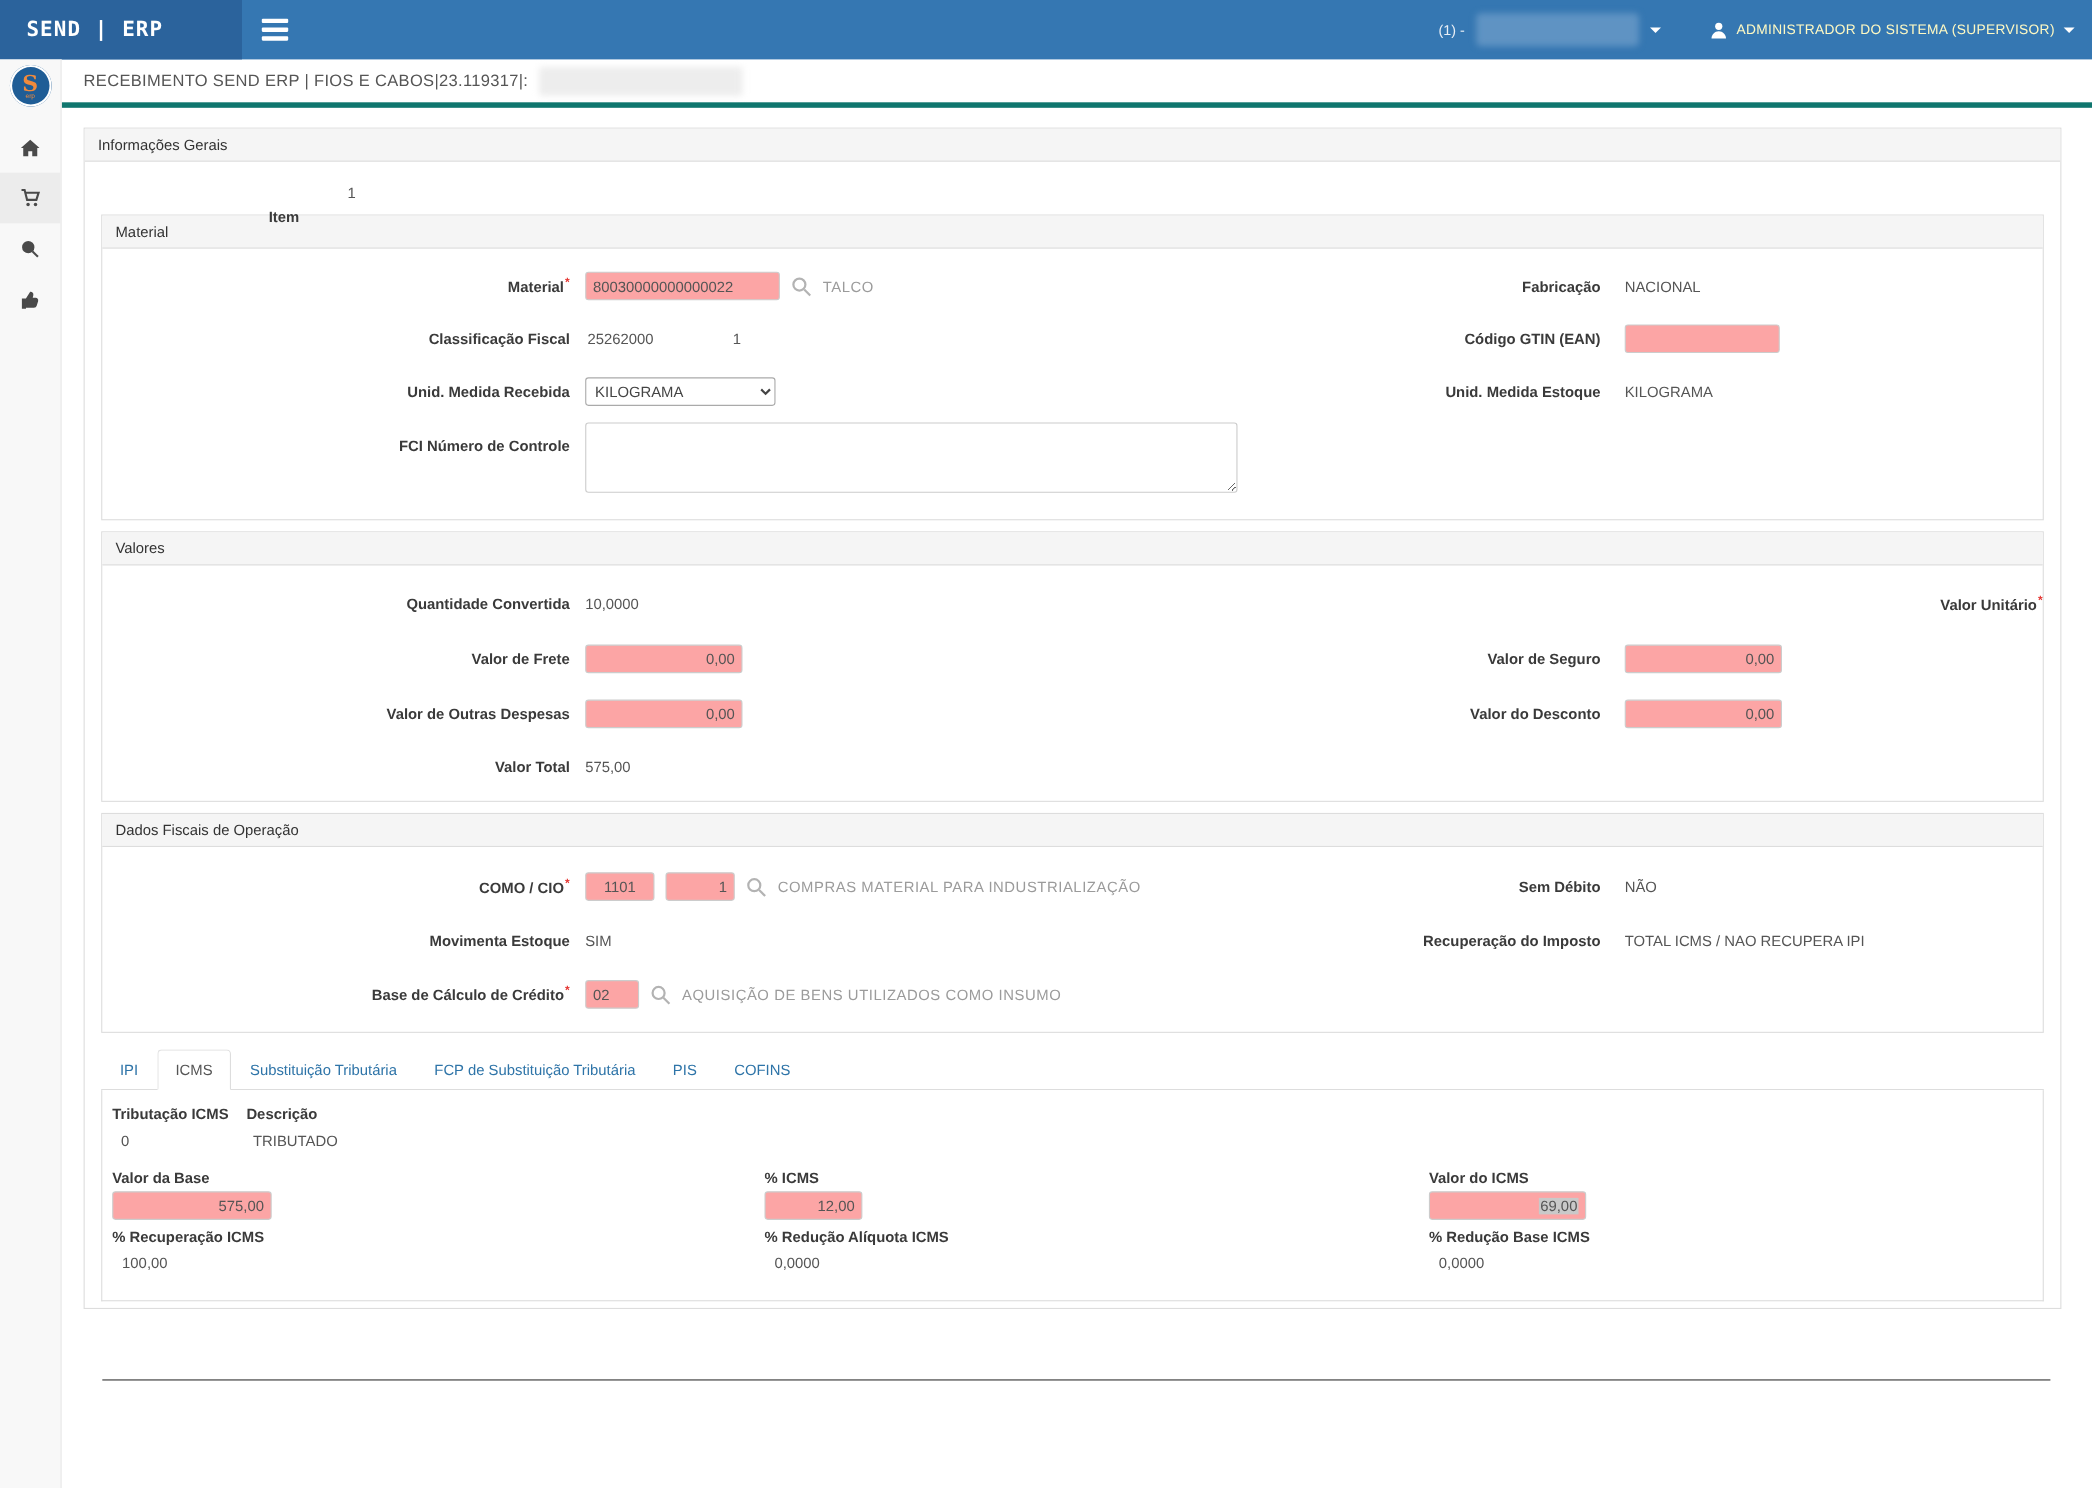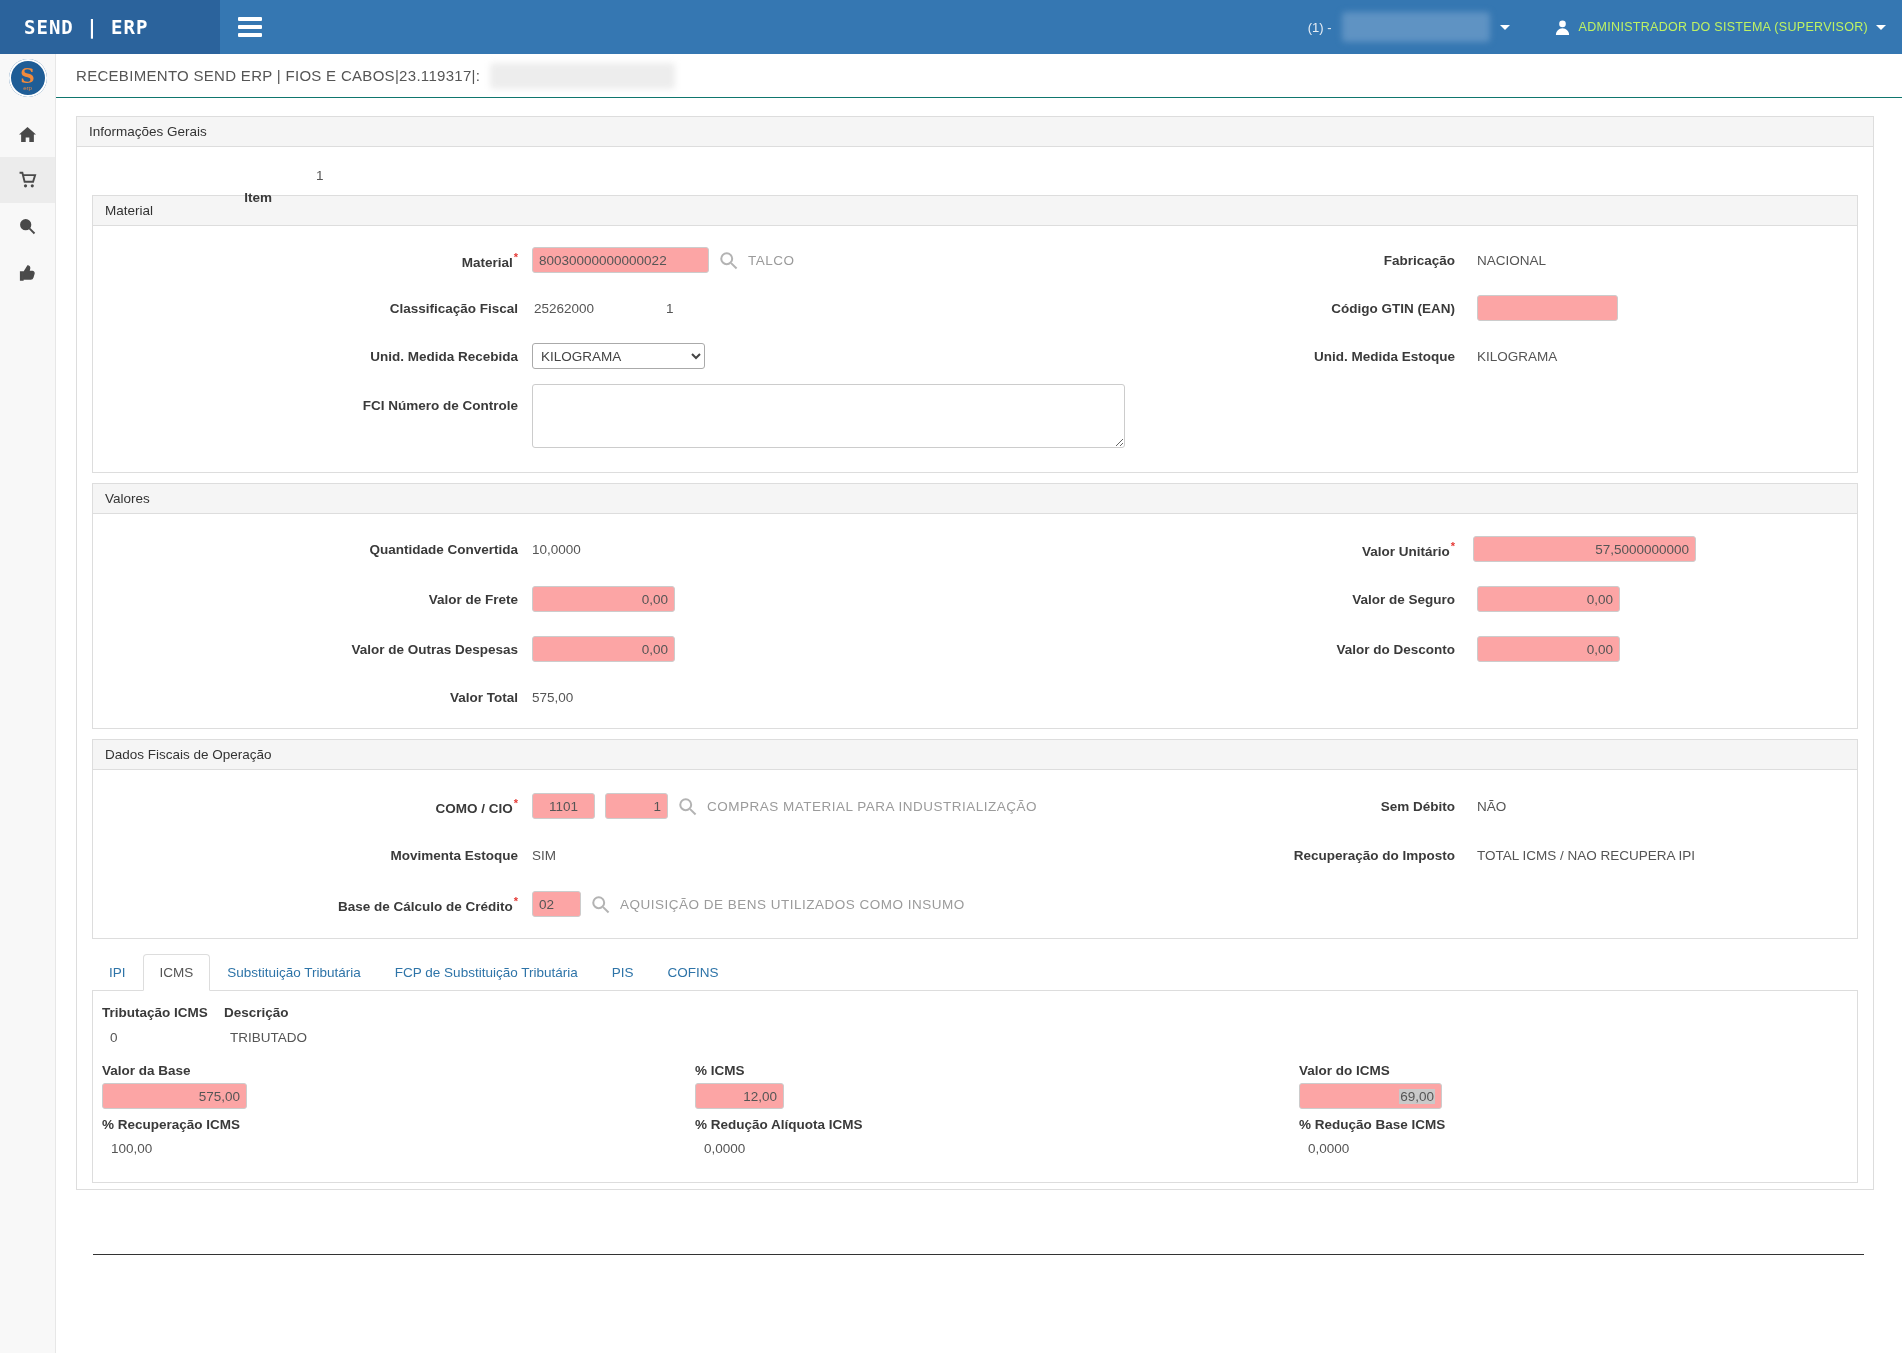"ADMINISTRADOR DO SISTEMA (SUPERVISOR)" .user-box { color: #bef264 -> #fef9c3 }
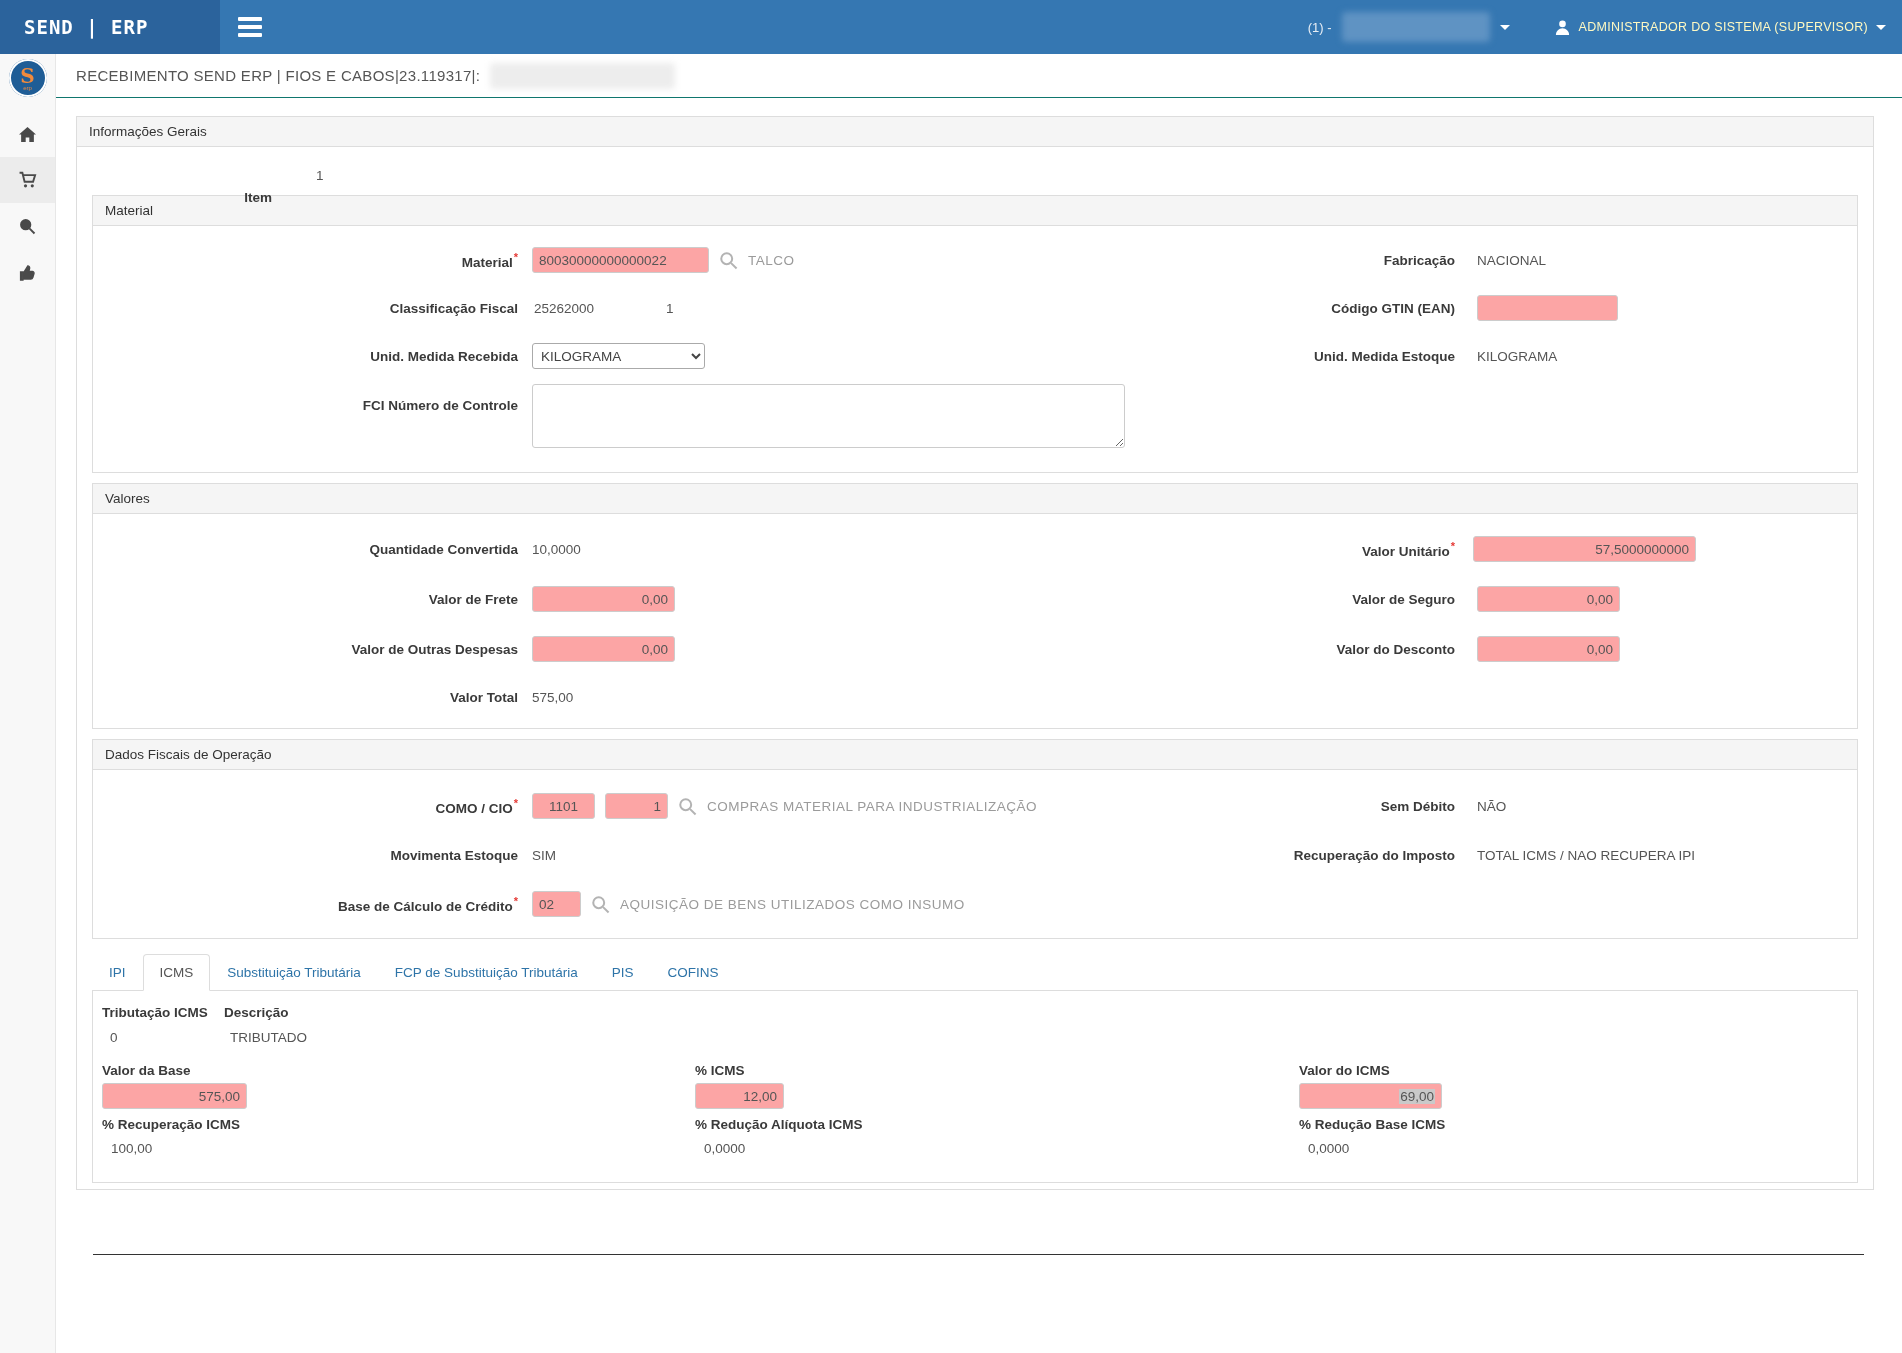"RECEBIMENTO SEND ERP | FIOS" .titlebar { border-bottom: 1px solid #0f766e -> 5px solid #0f766e }
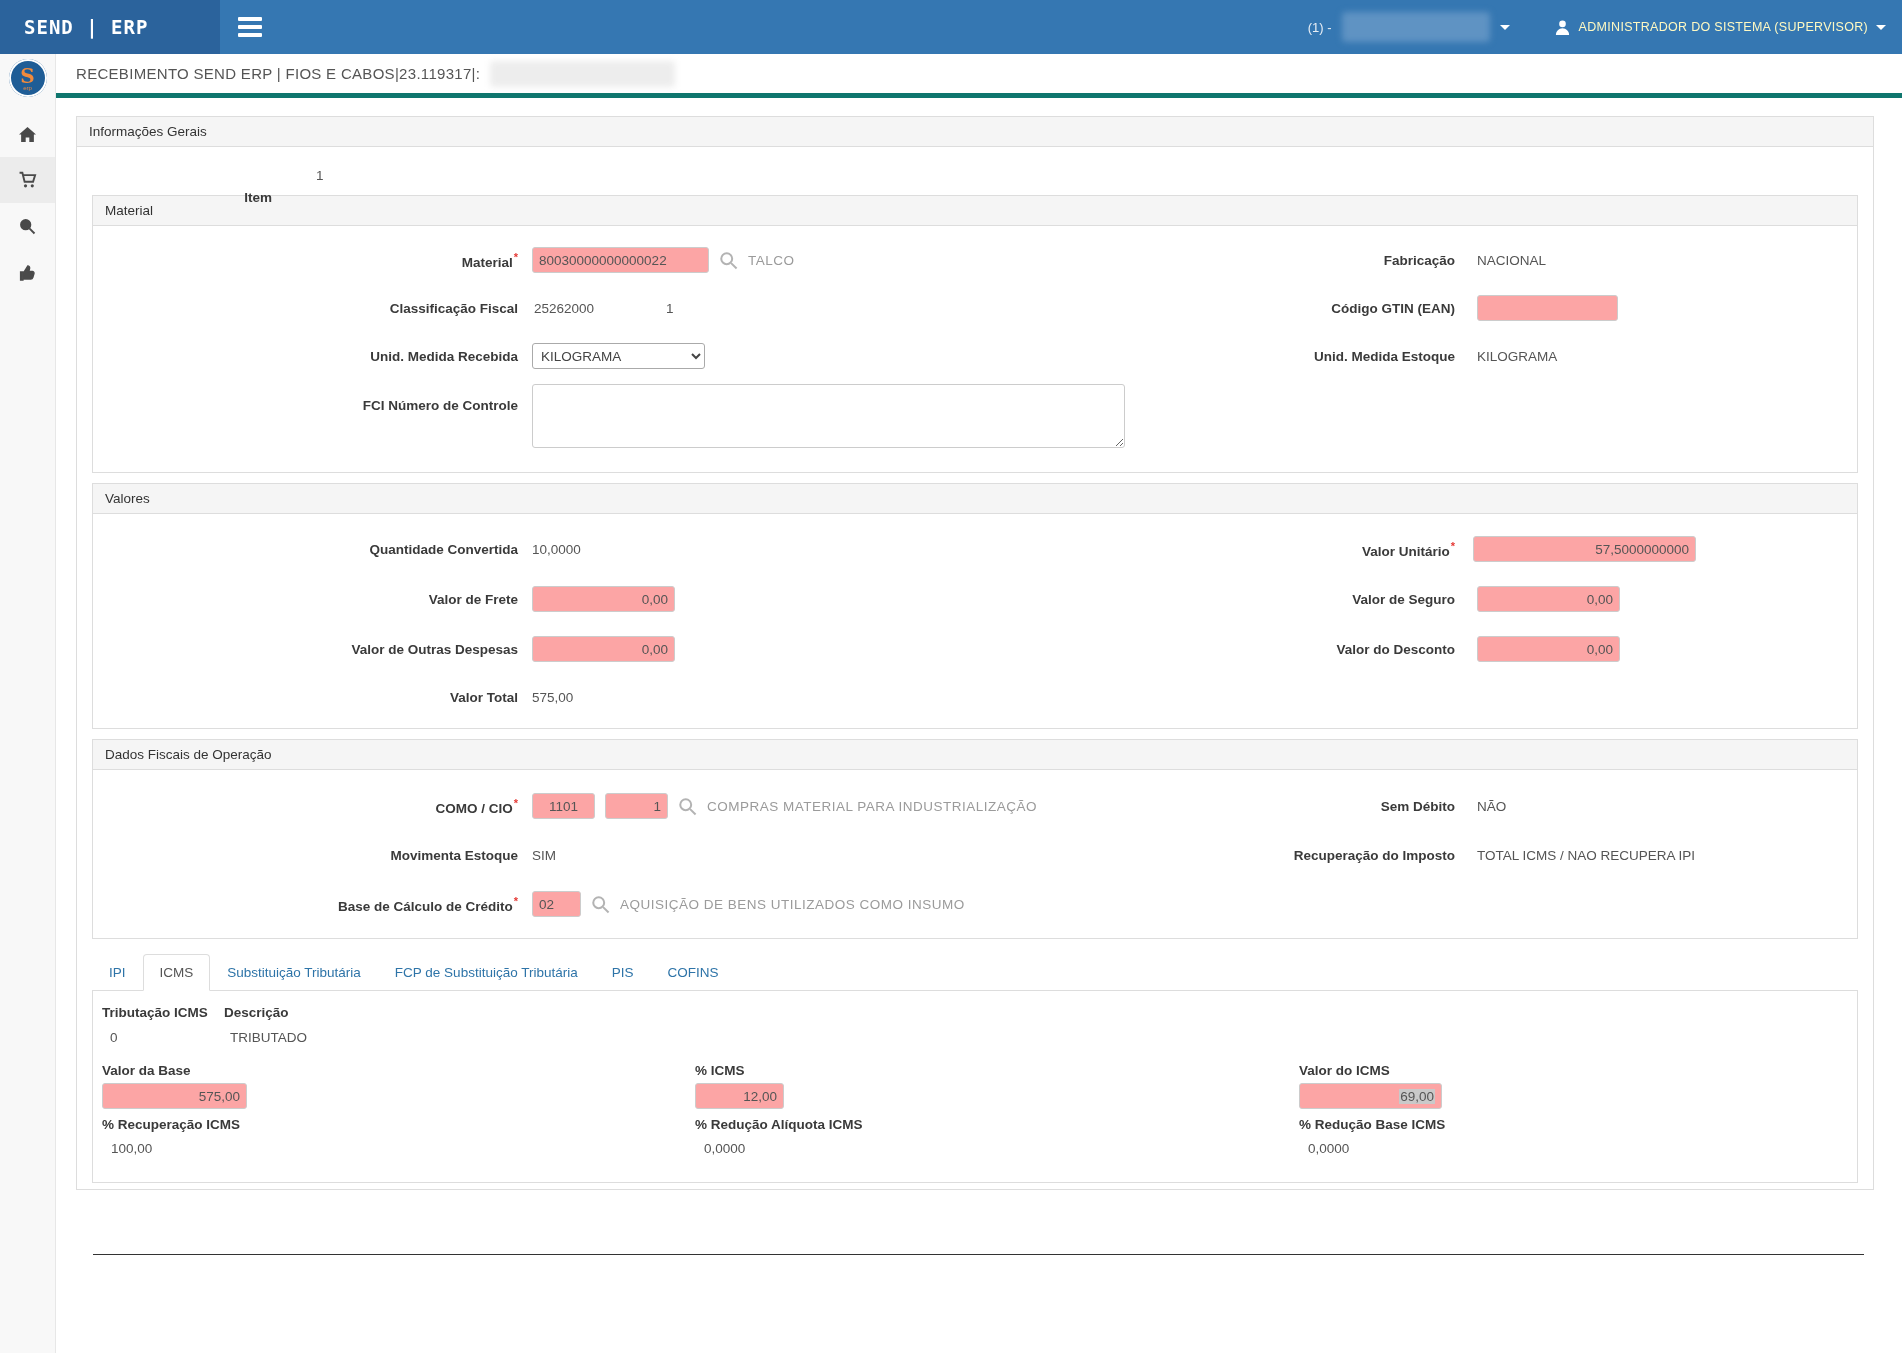"57,5000000000" span.rfl { html: <span> <input> </span> -> none }
